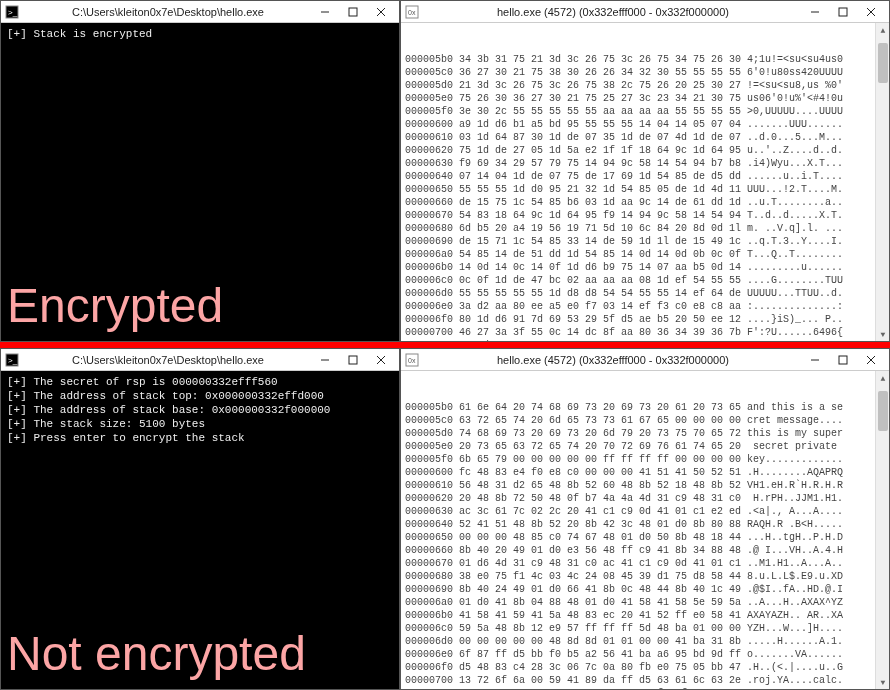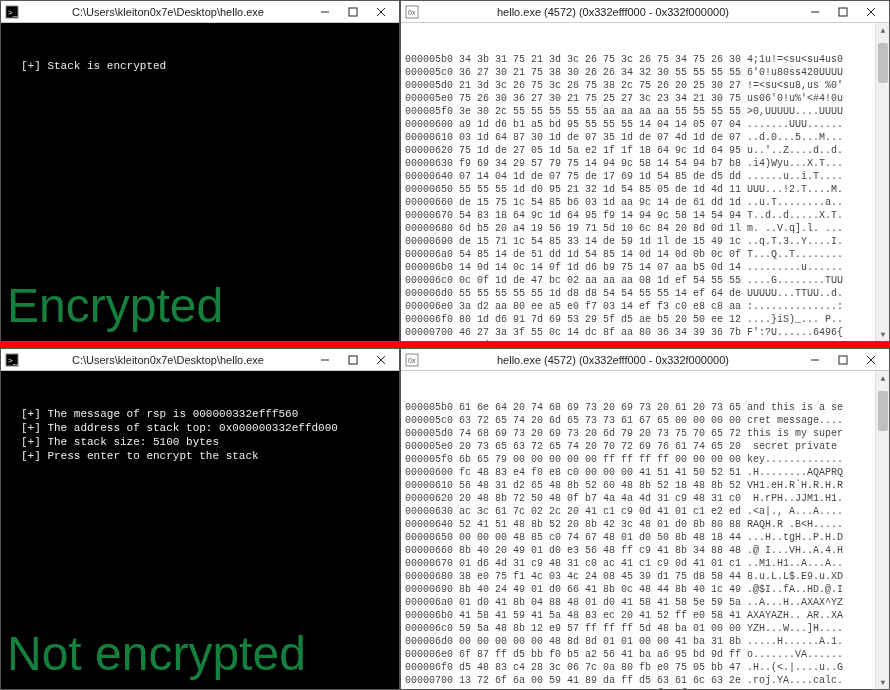"[+] Stack is encrypted" .console-body { margin-top: 32px -> none; padding: 4px 20px -> 4px 6px }
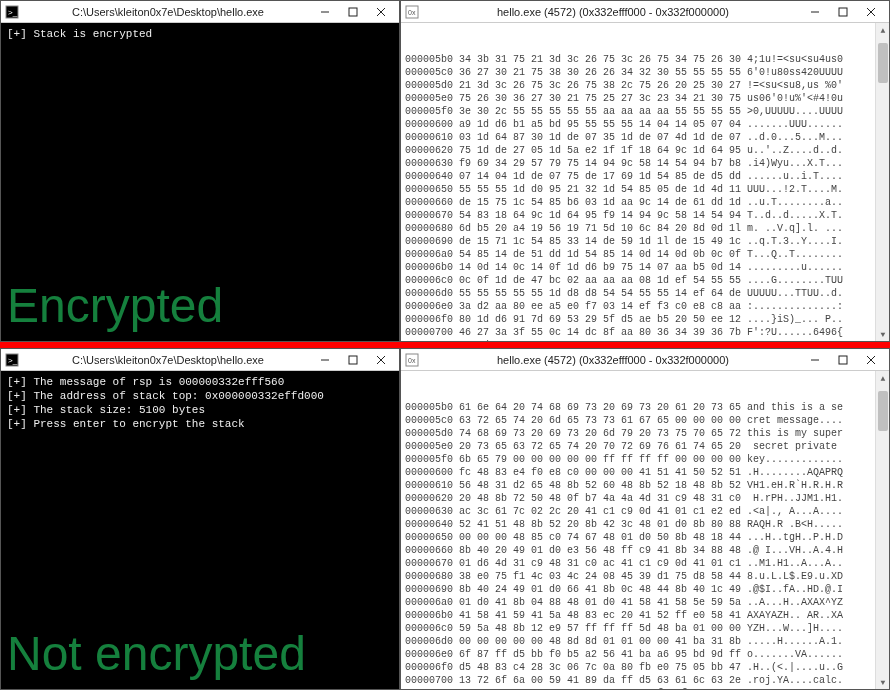"Encrypted" .overlay-label { color: #15803d -> #fca5a5 }
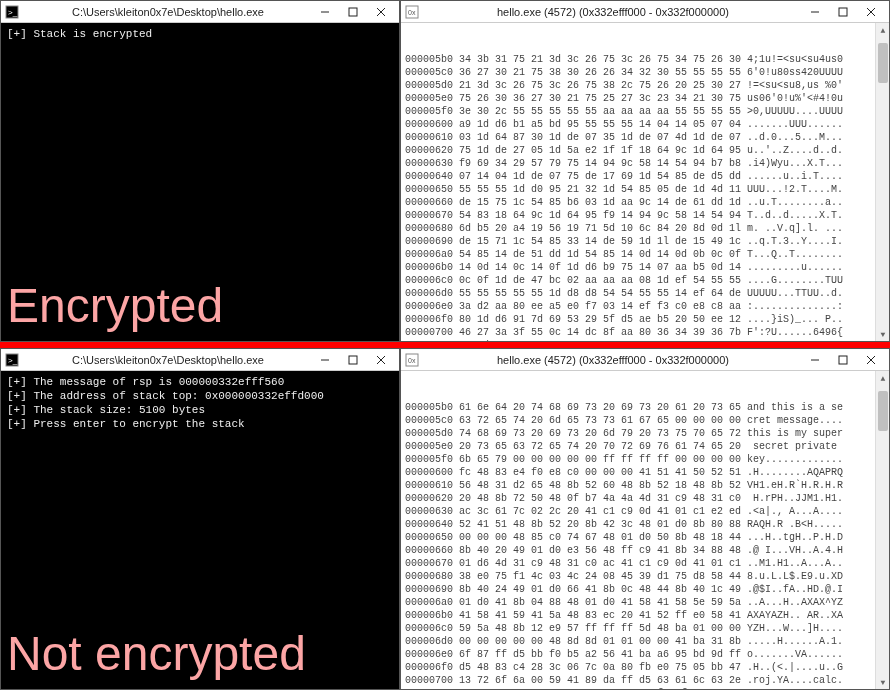"[+] The message of rsp" div.console-line { text: message -> secret }
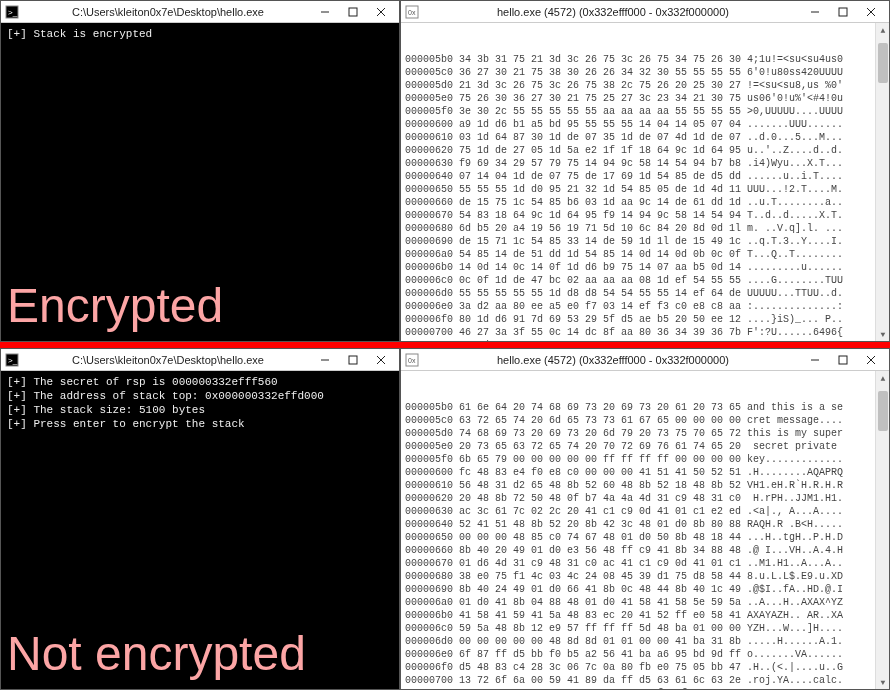"[+] The address of stack base:" div.console-line { html: none -> <div>[+] The address of stack base: 0x000000332f000000</div> }
